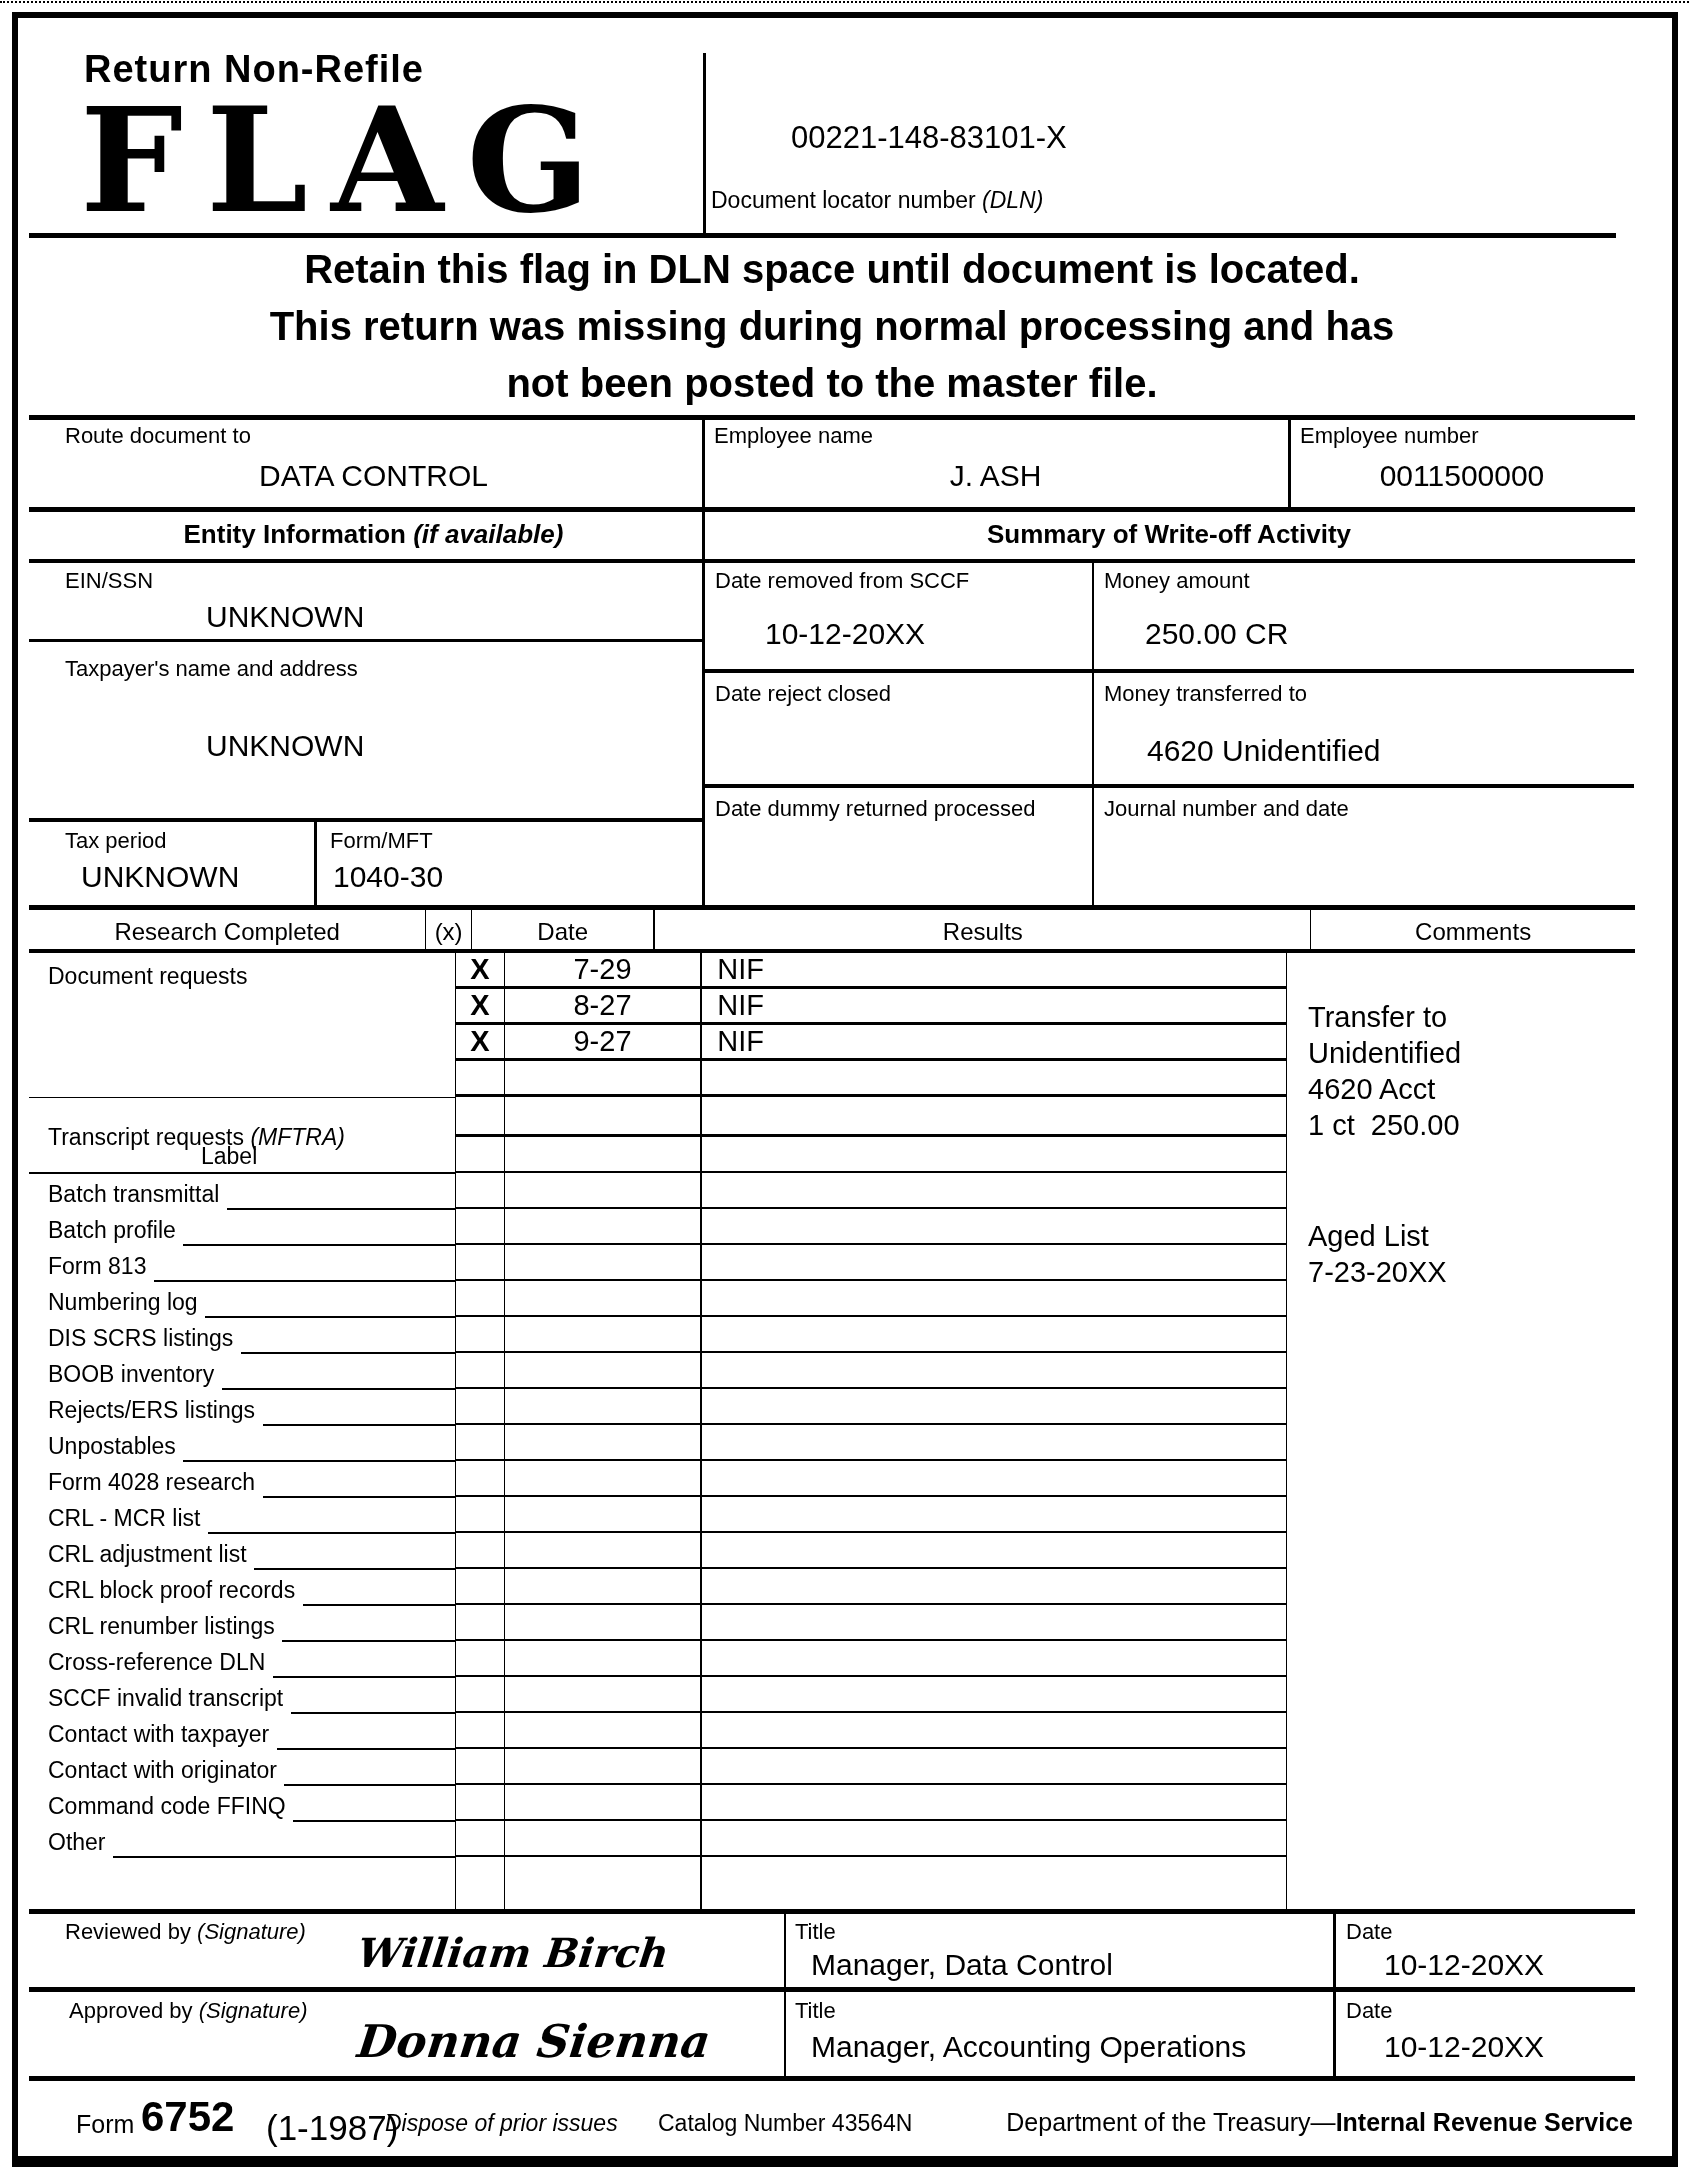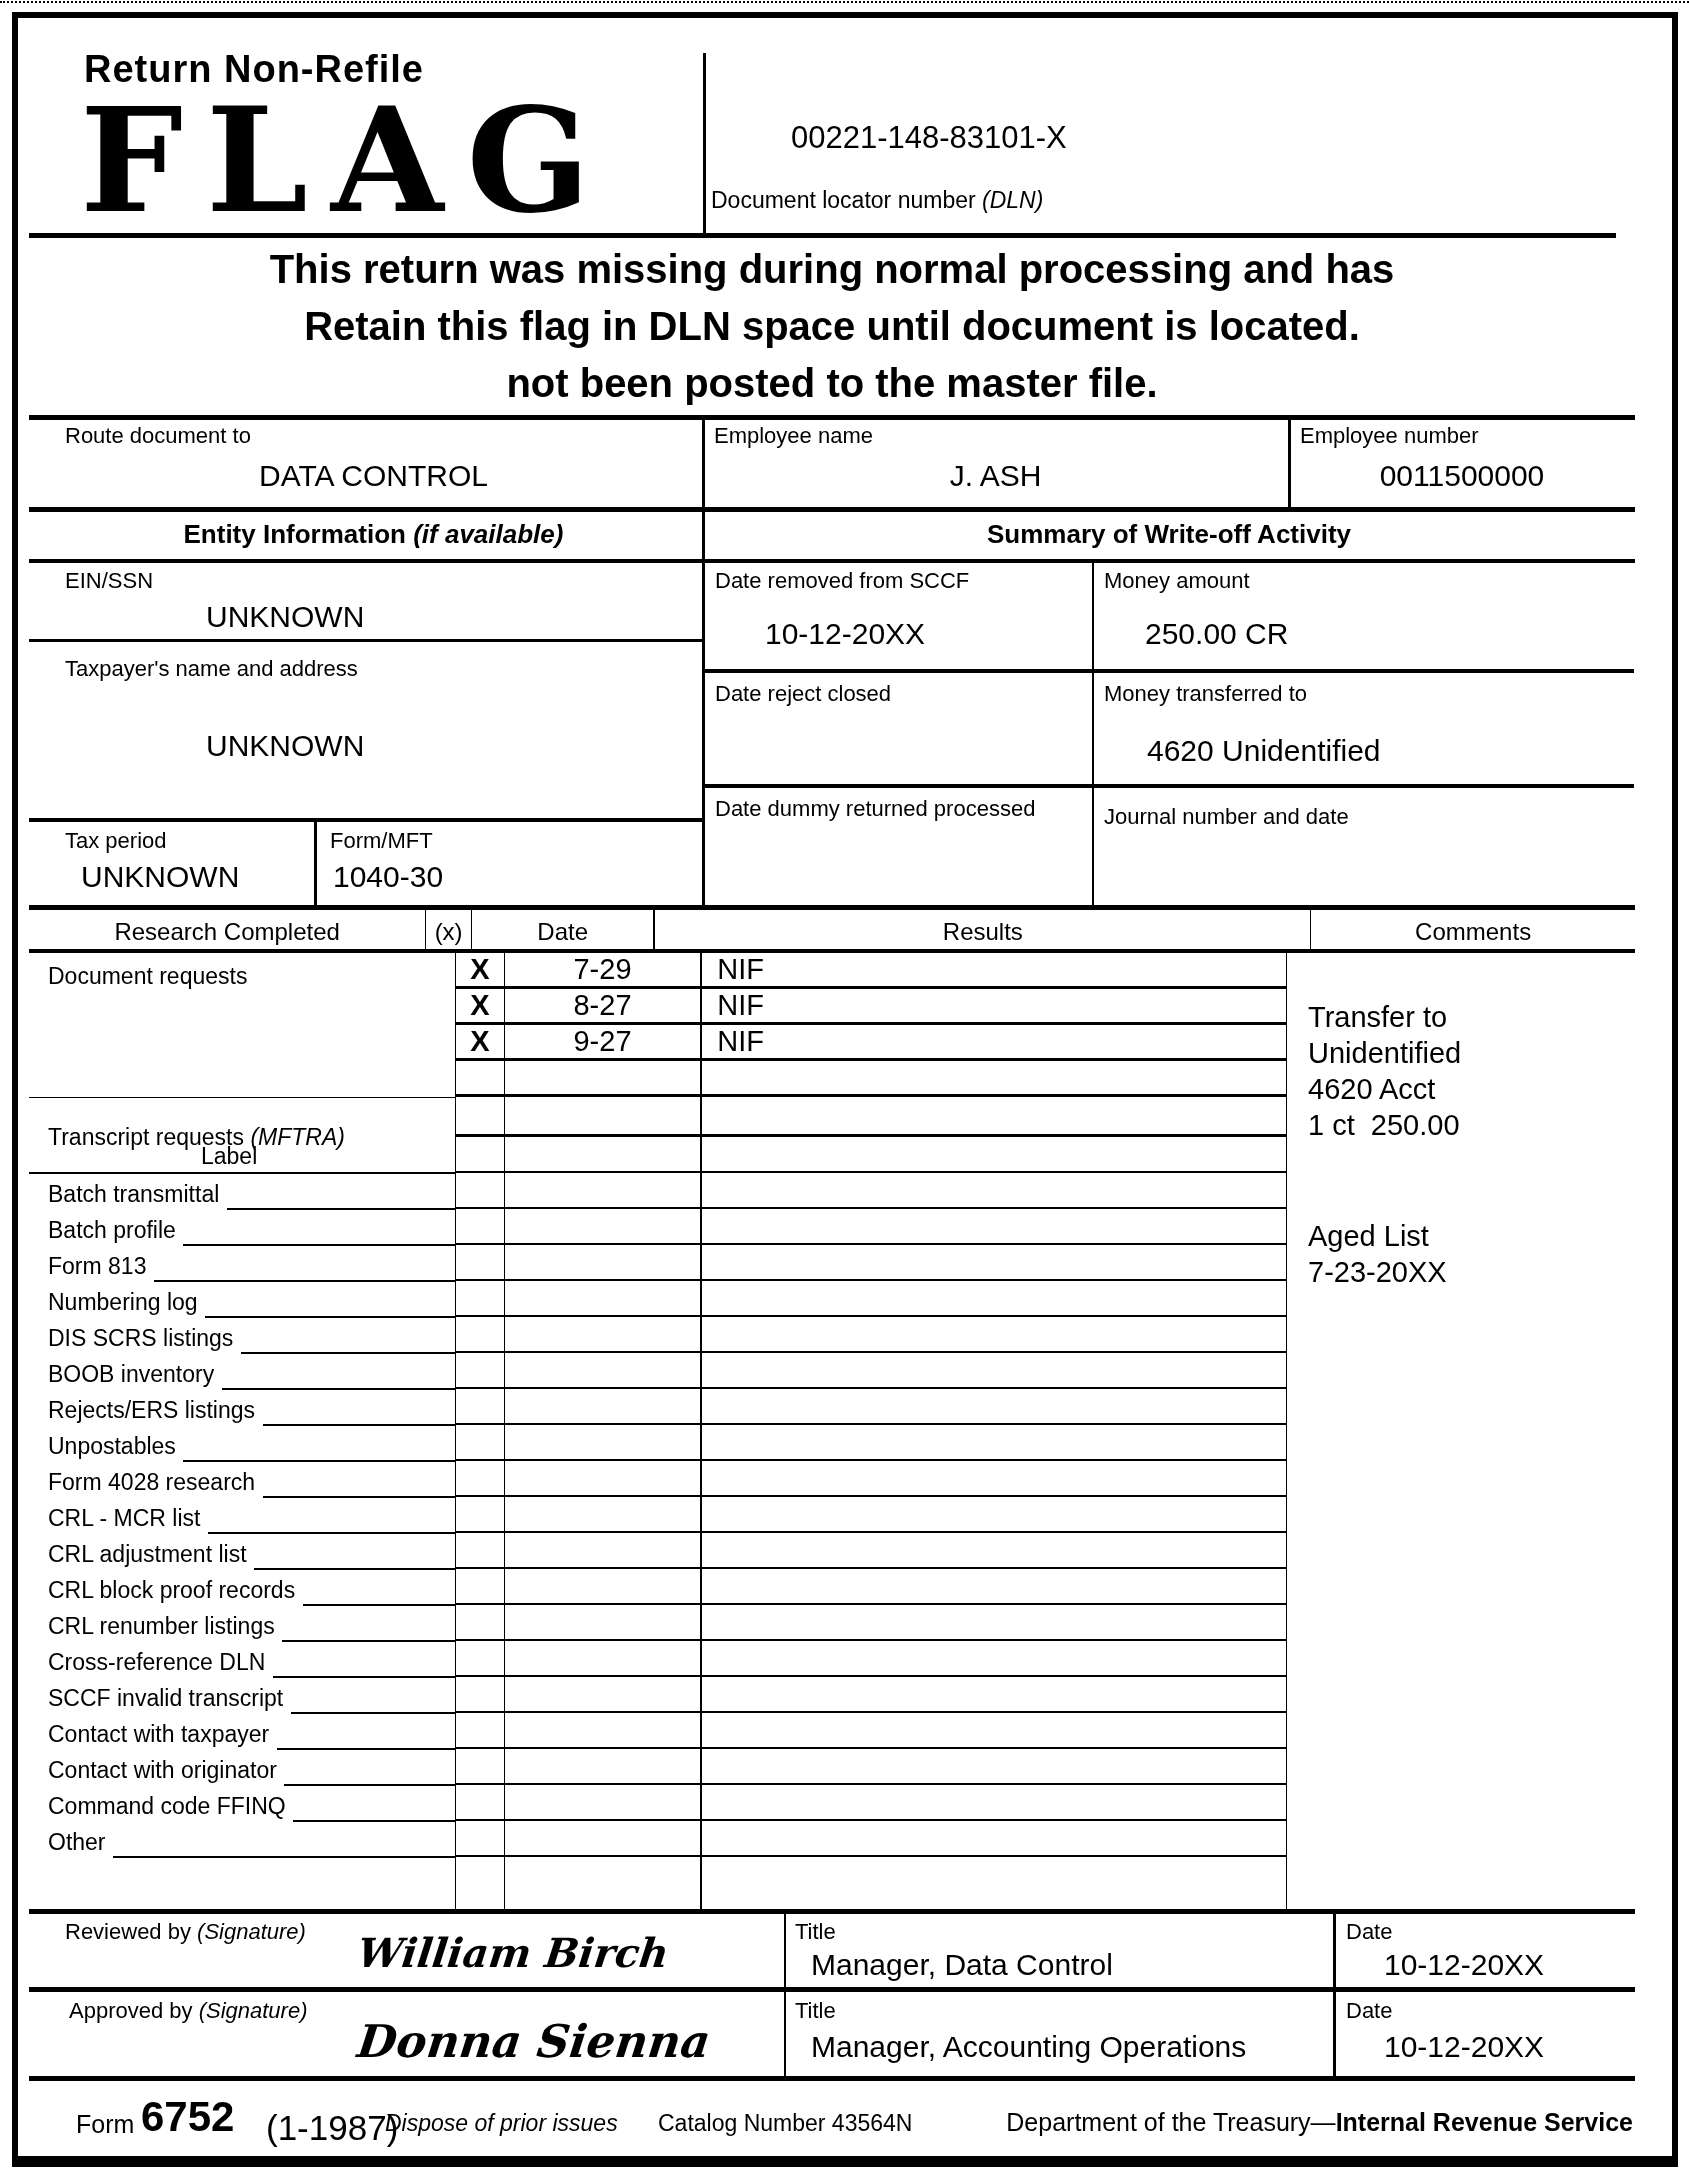"This return was missing during" div { order: before "Retain this flag in DLN" -> after "Retain this flag in DLN" }
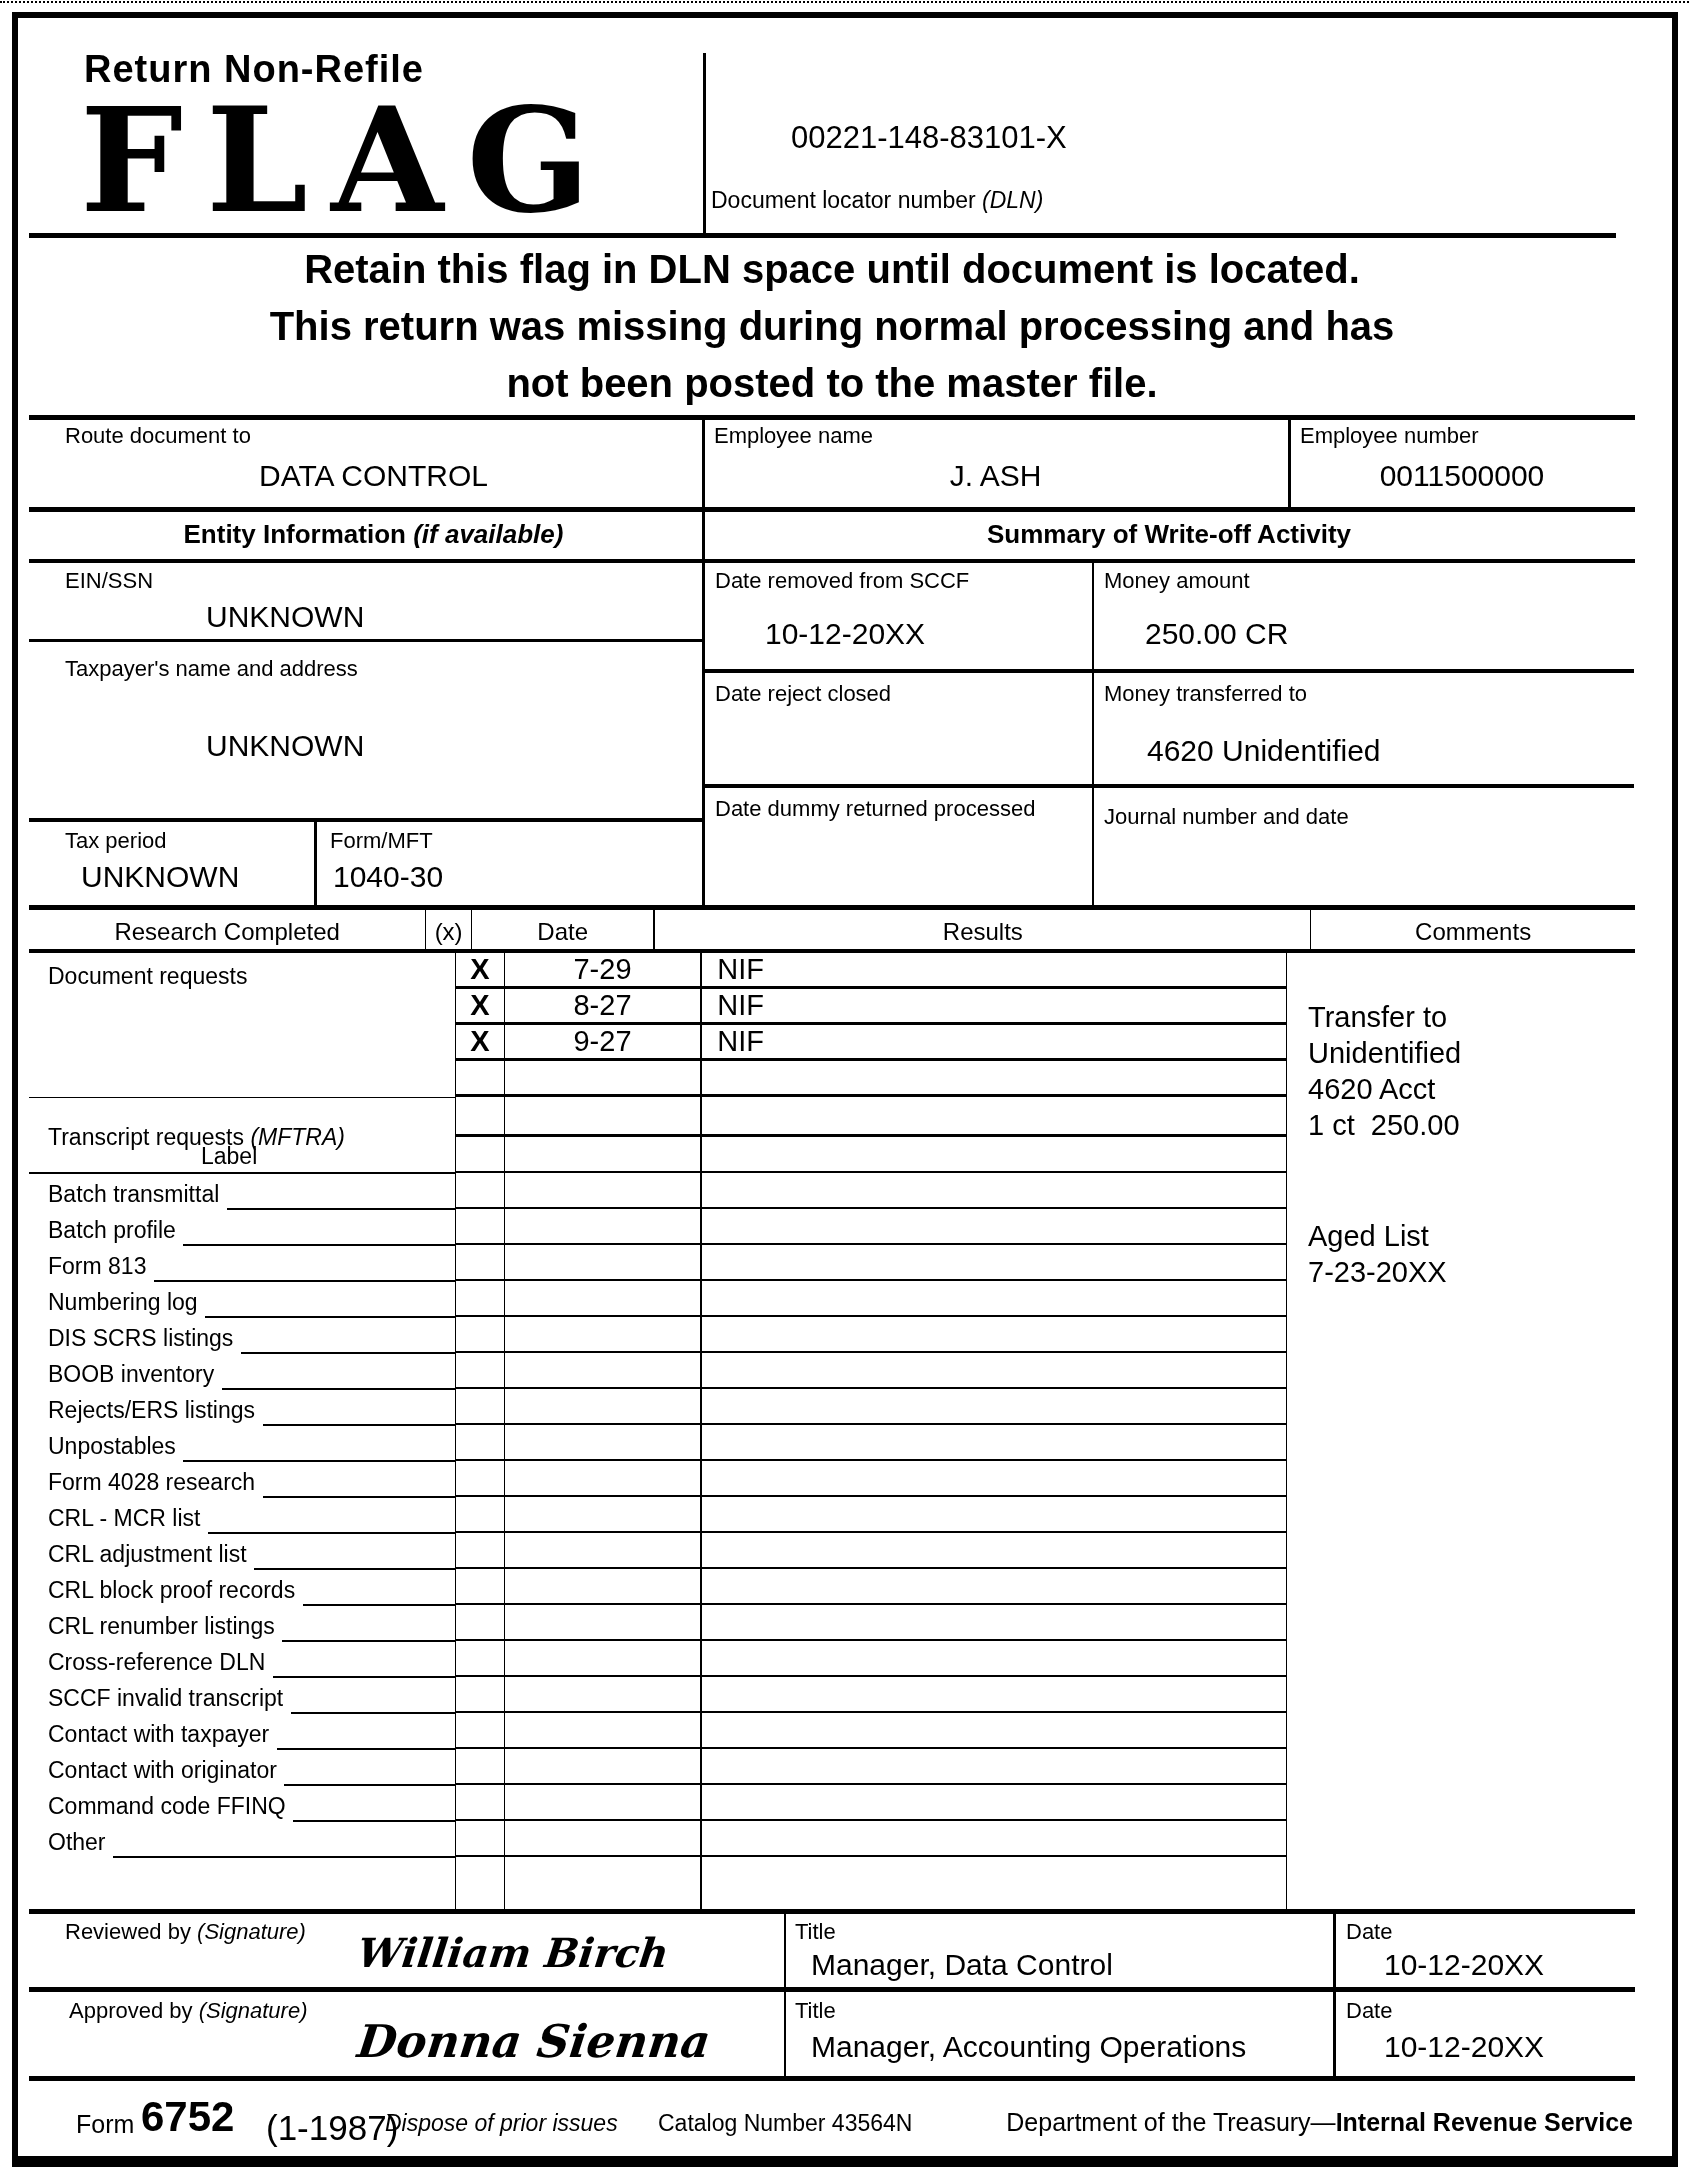"Journal number and date" div.abs { margin-top: 8px -> none }
